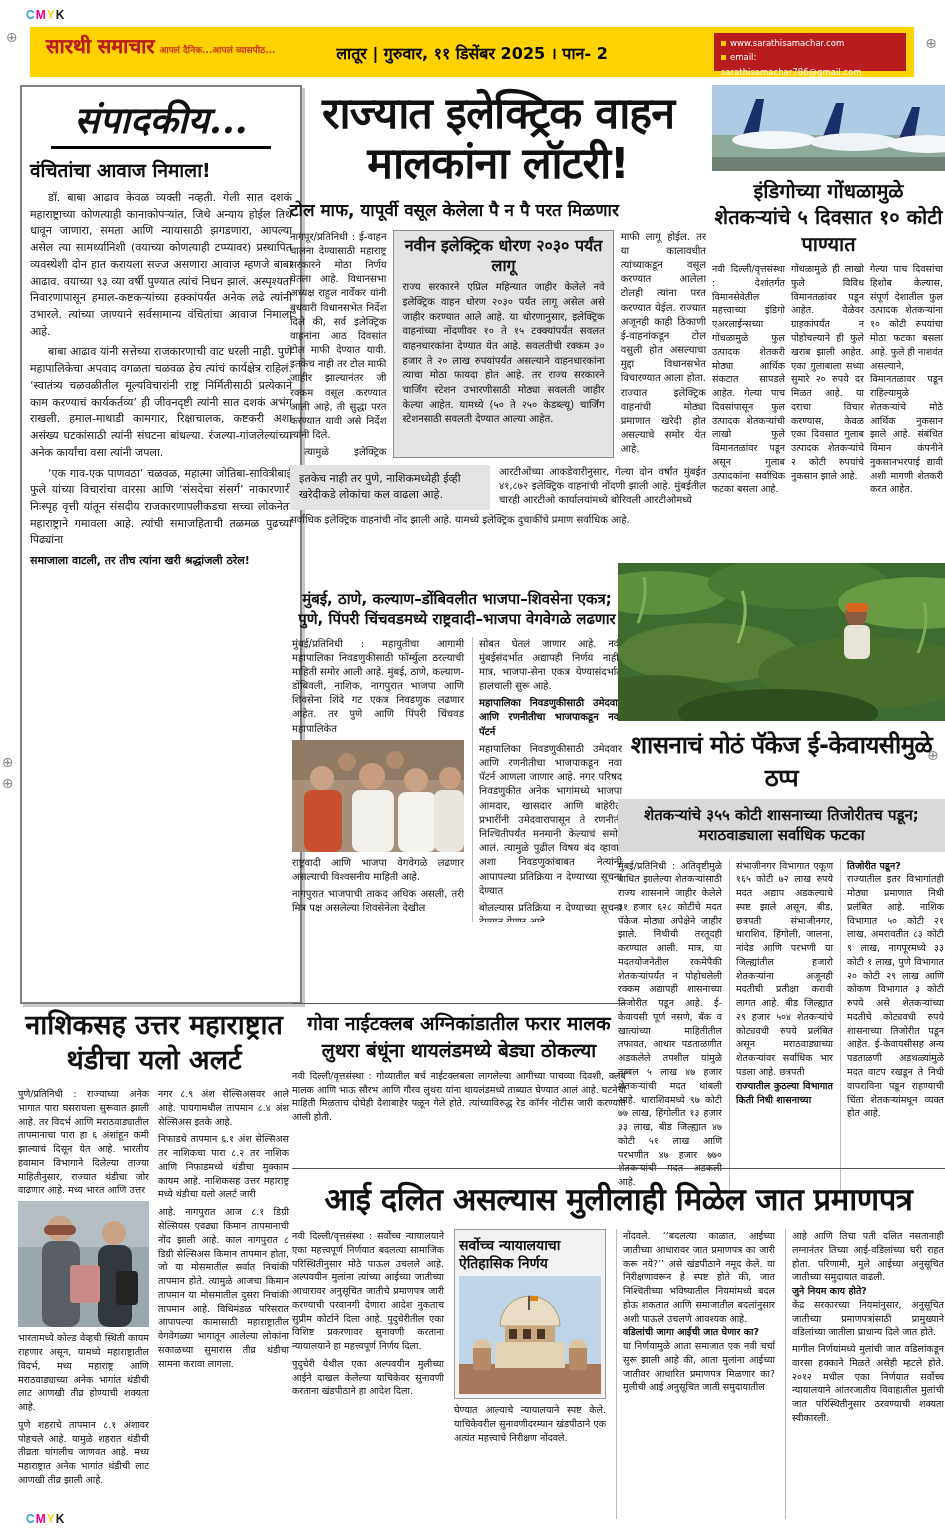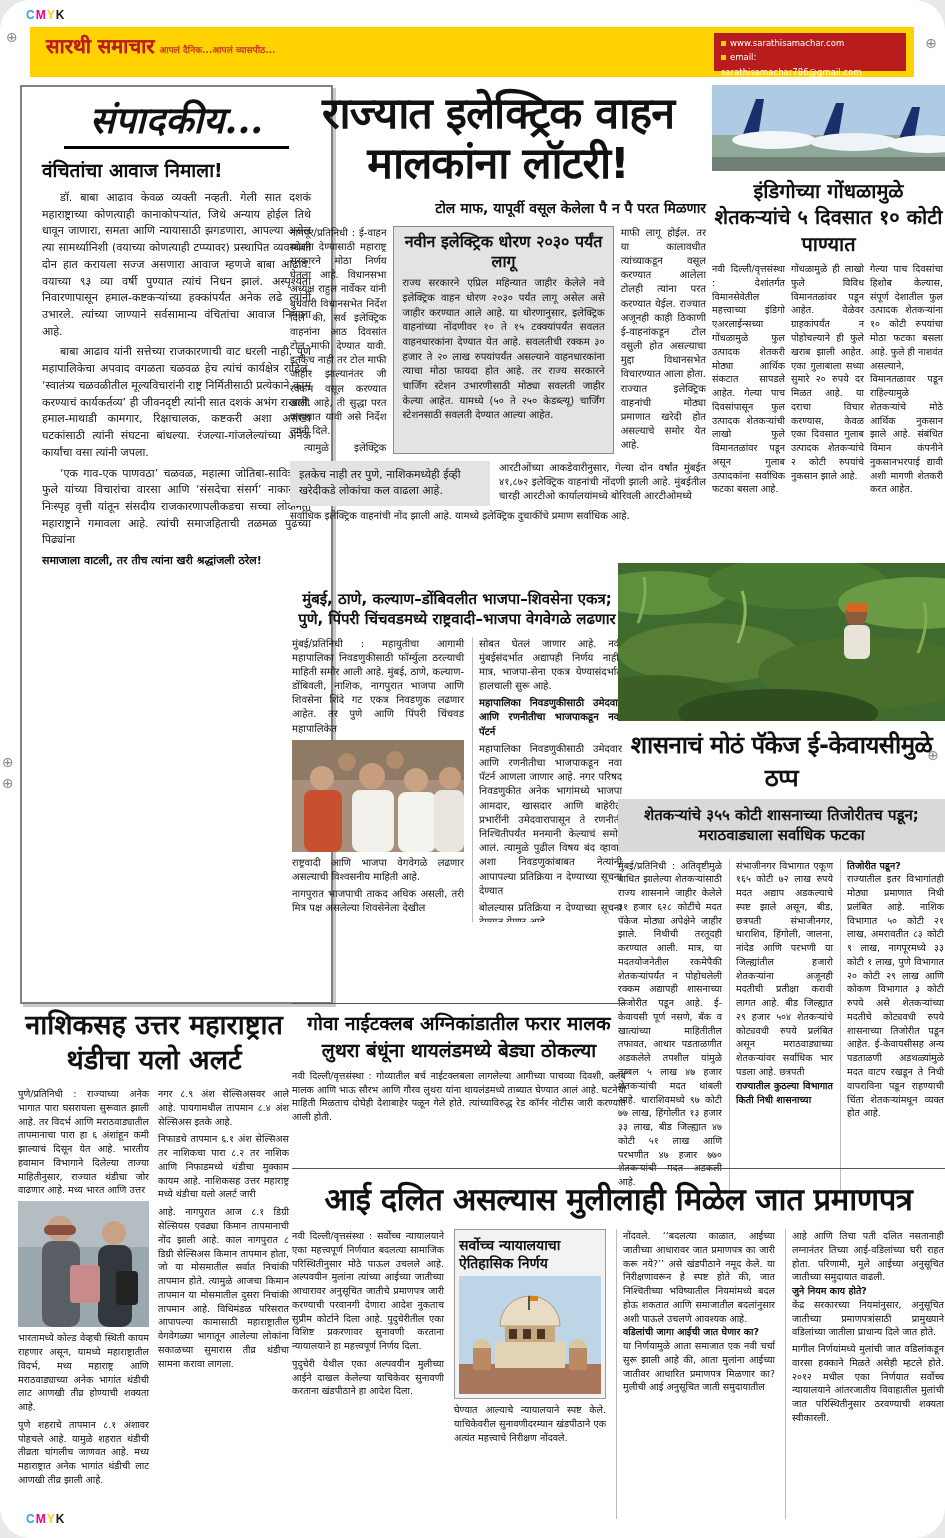"CMYK" #page { border-radius: 31px -> none }
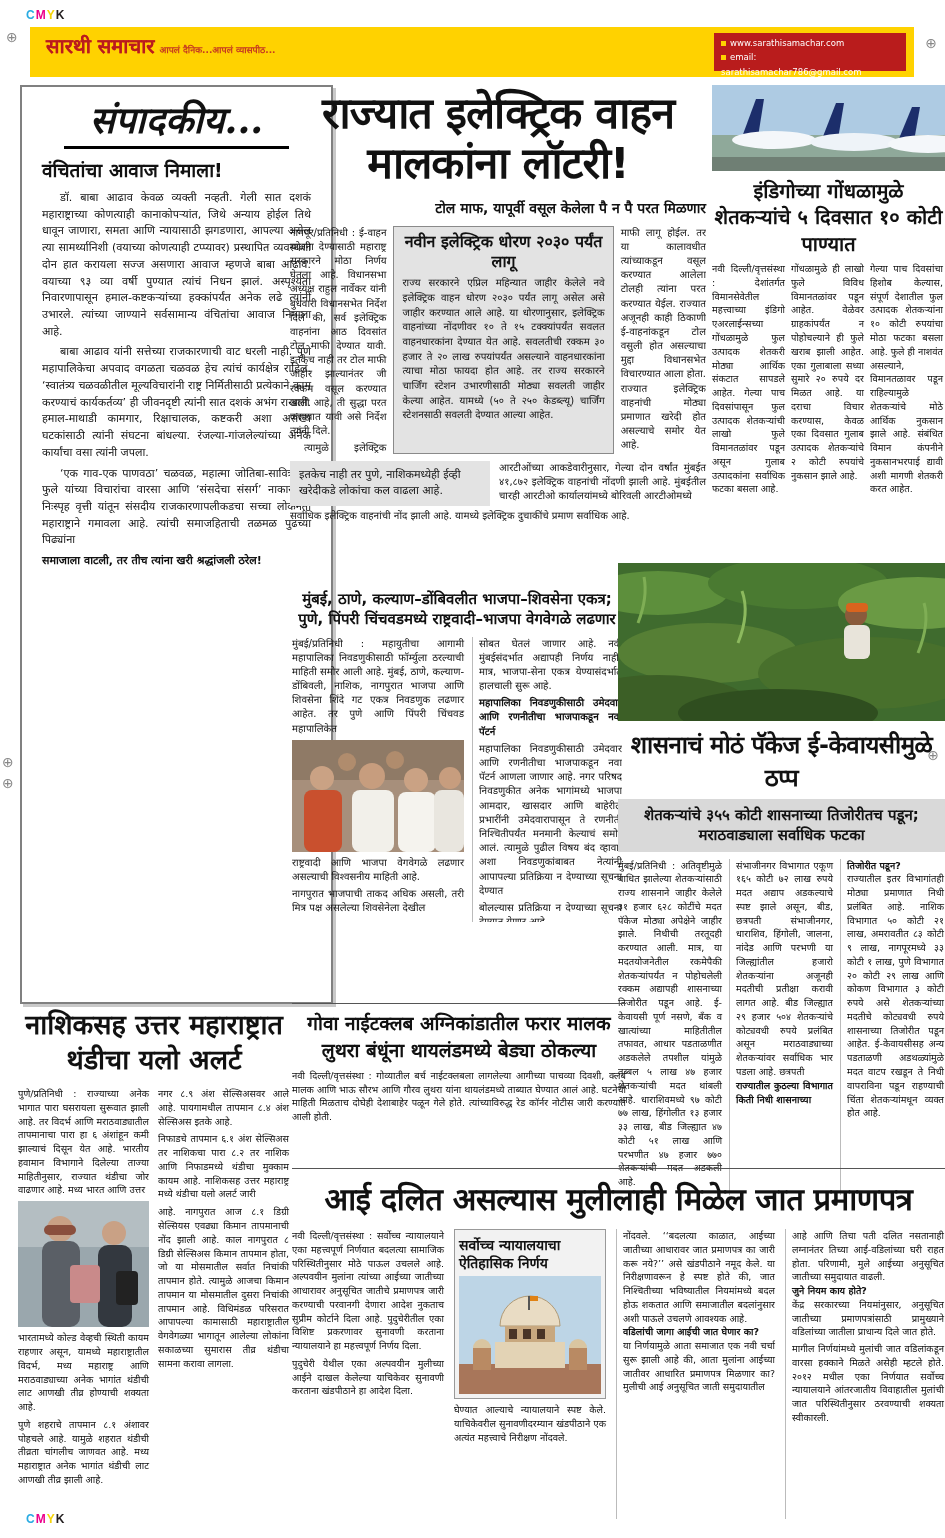"लातूर | गुरुवार, ११ डिसेंबर" div.mast-date { html: none -> <div>लातूर | गुरुवार, ११ डिसेंबर 2025 । पान- 2</div> }
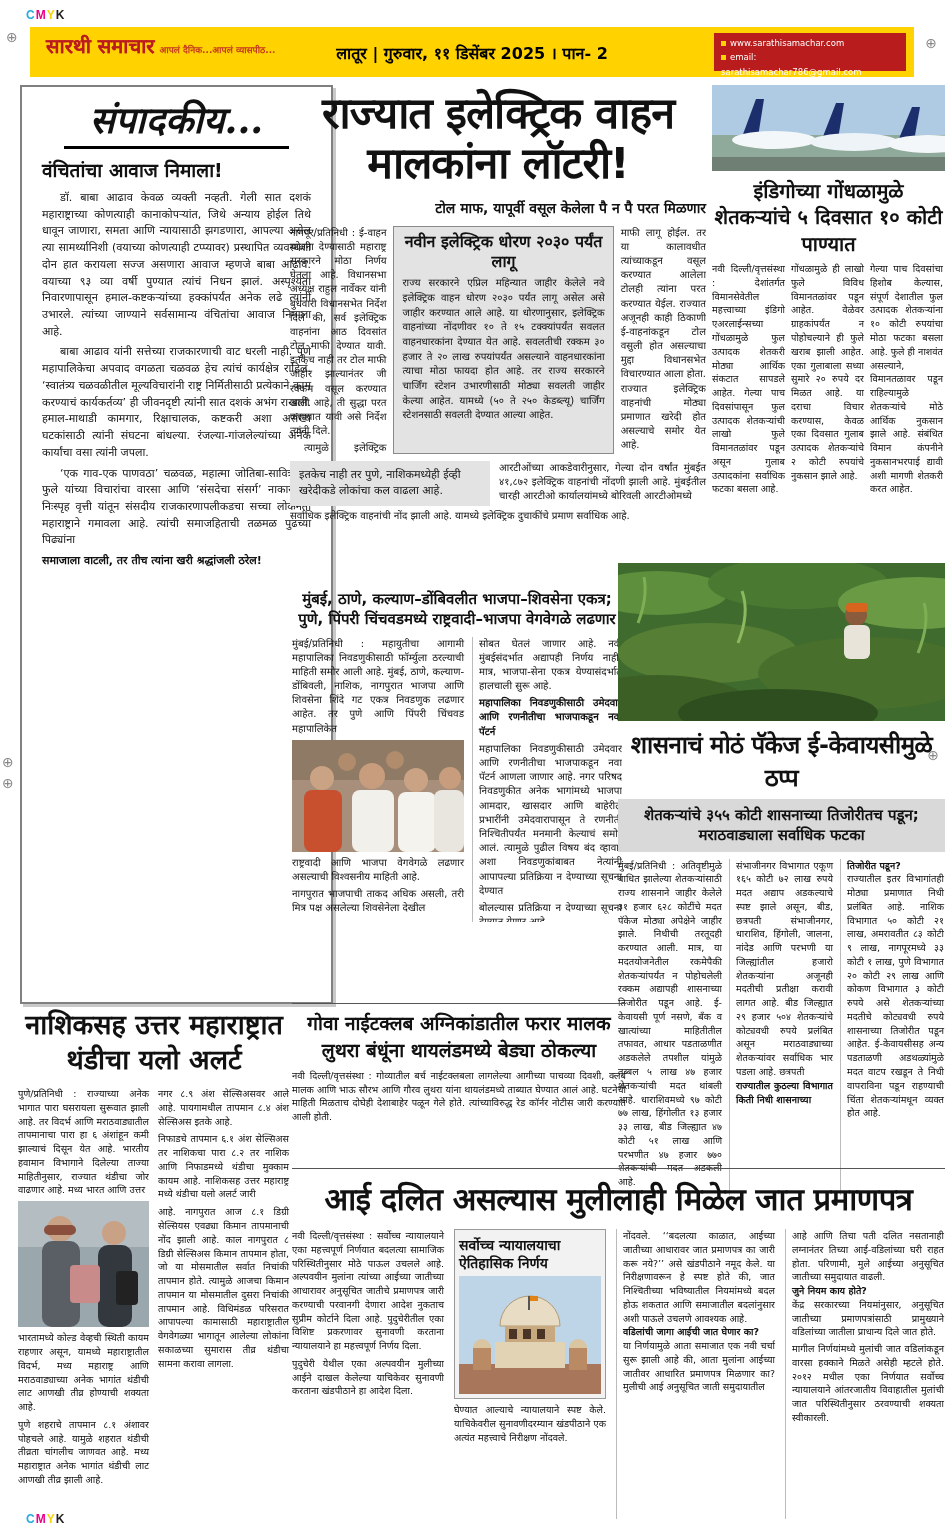"संपादकीय..." .editorial { padding: 6px 20px -> 6px 8px; width: 313px -> 282px }
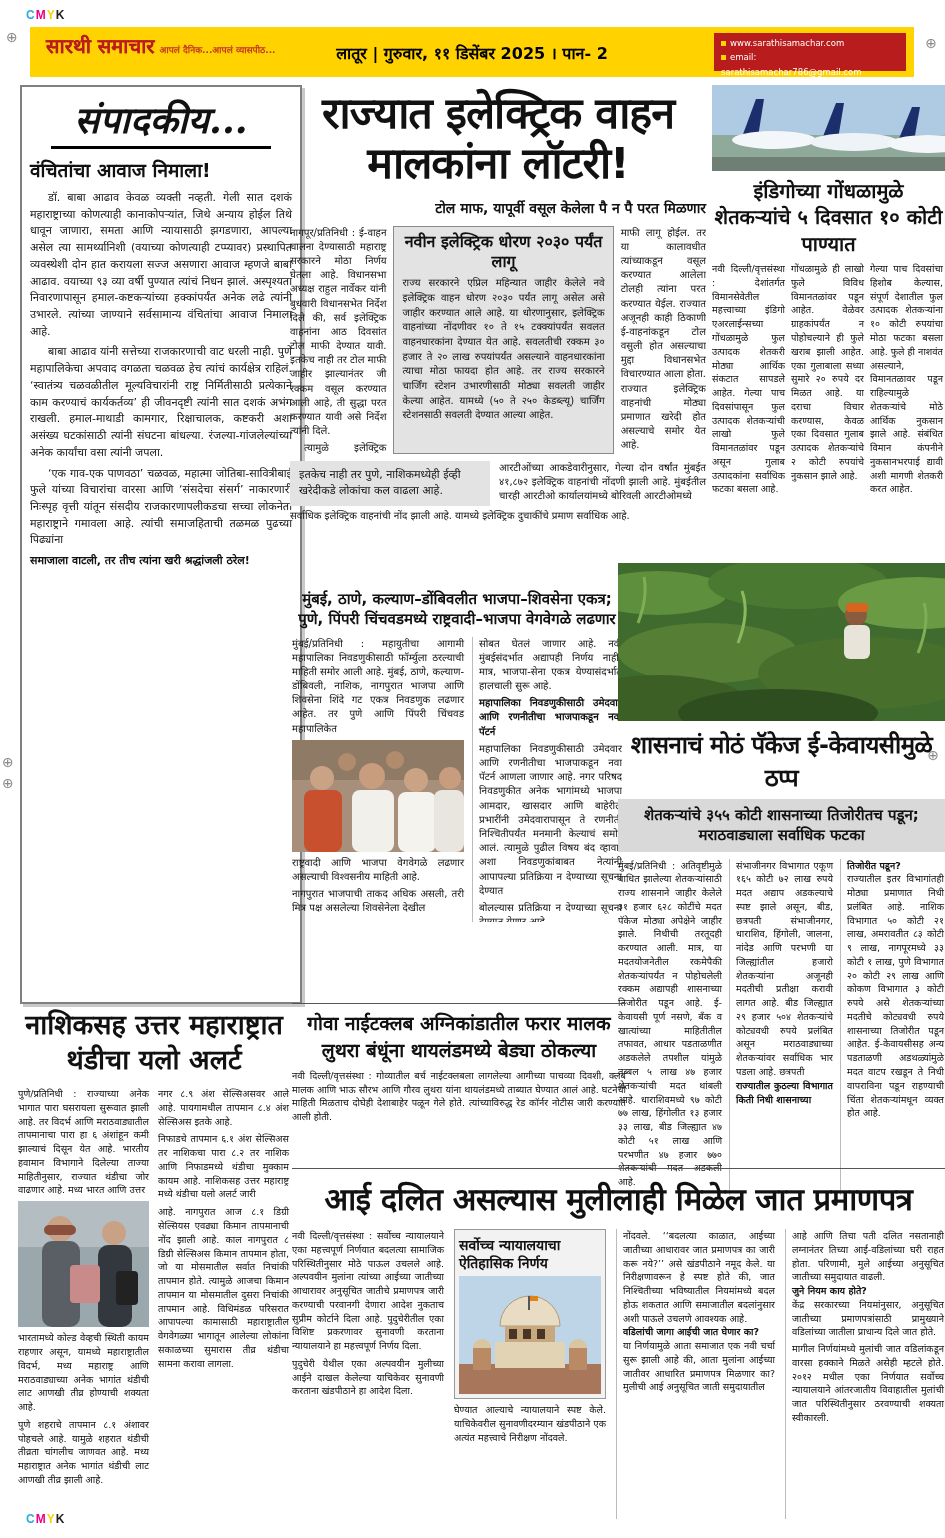"टोल माफ, यापूर्वी वसूल केलेला" .ev-sub { font-size: 14px -> 17px; text-align: right -> left }
